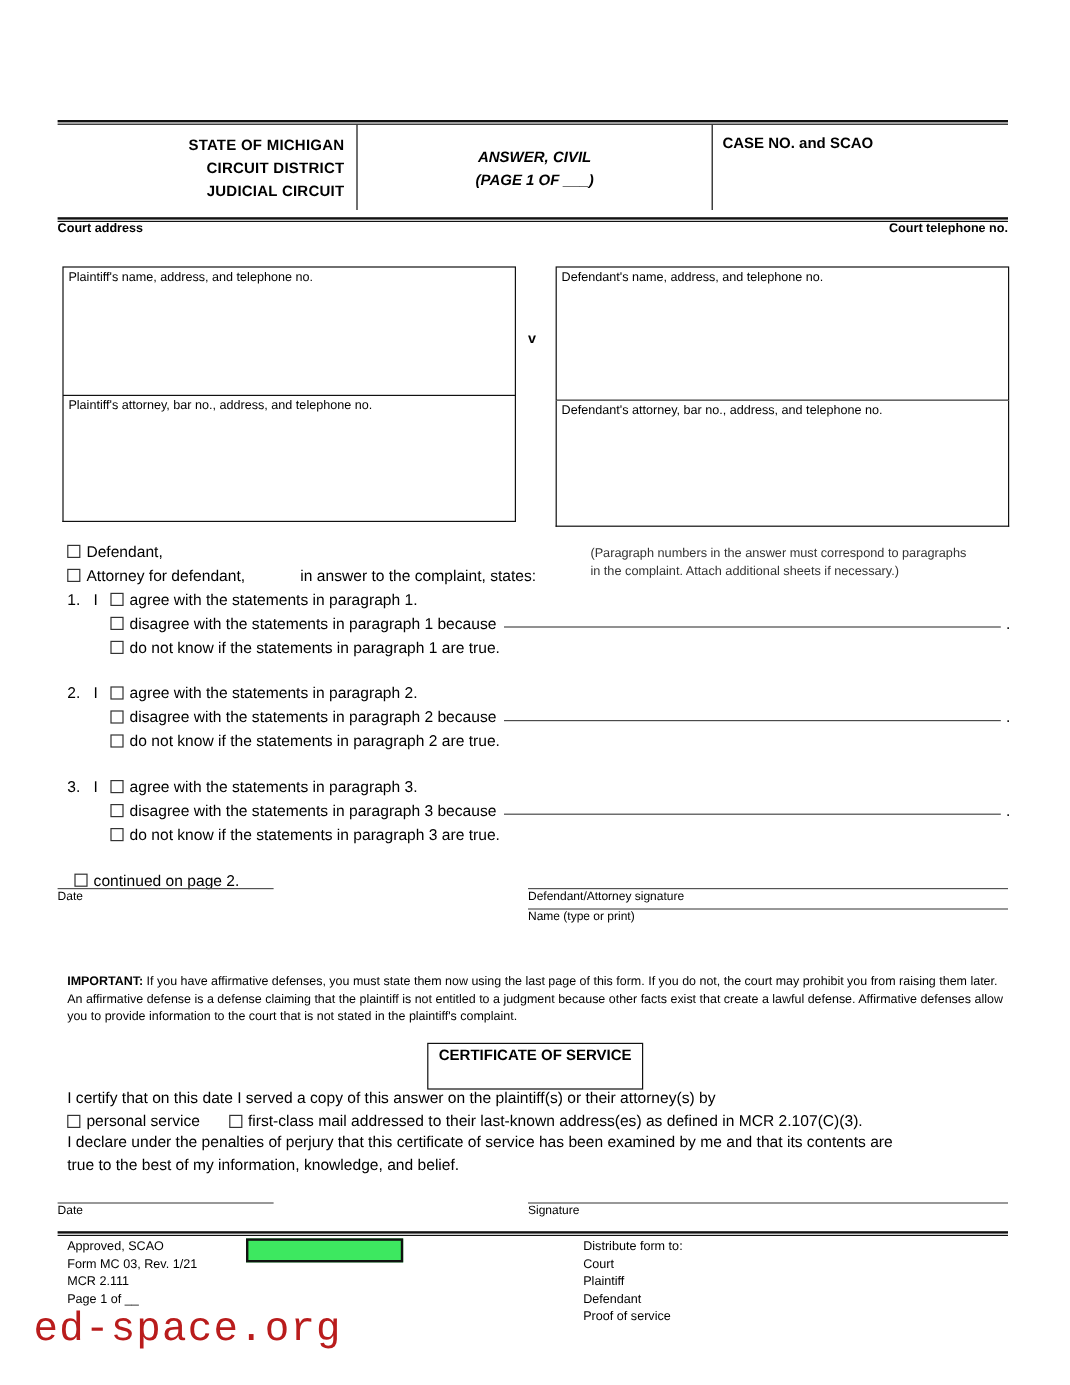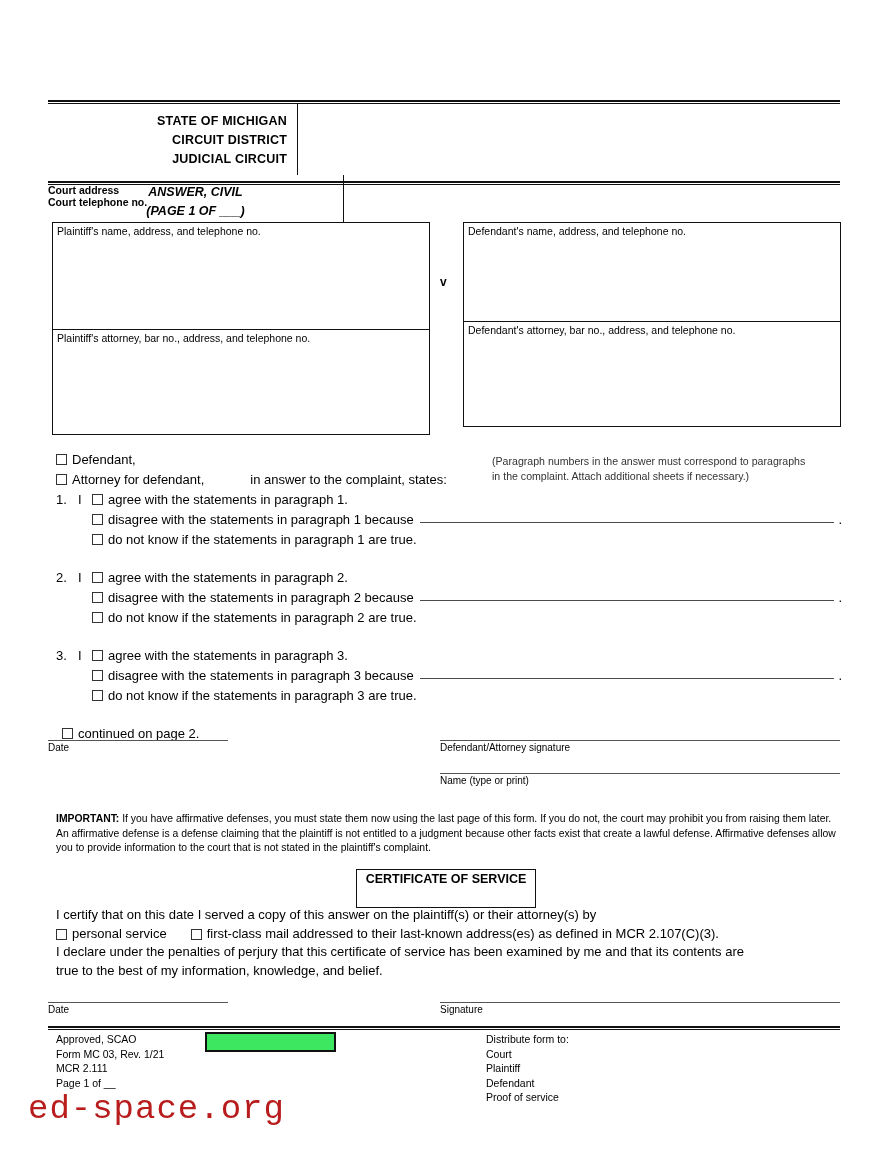"STATE OF MICHIGAN" .sheet { flex-direction: column -> none }
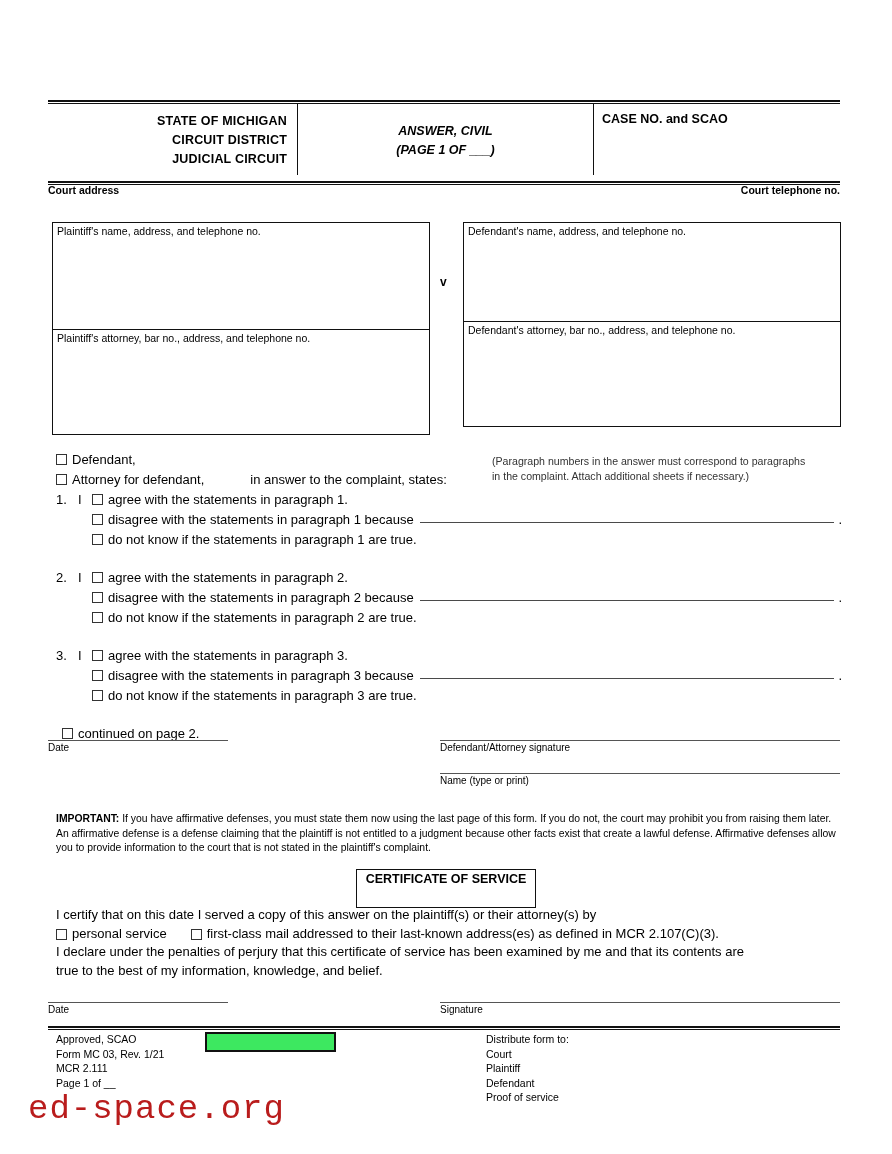"Defendant's name, address, and telephone" .party-right .pbox.name { height: 100px -> 112px }
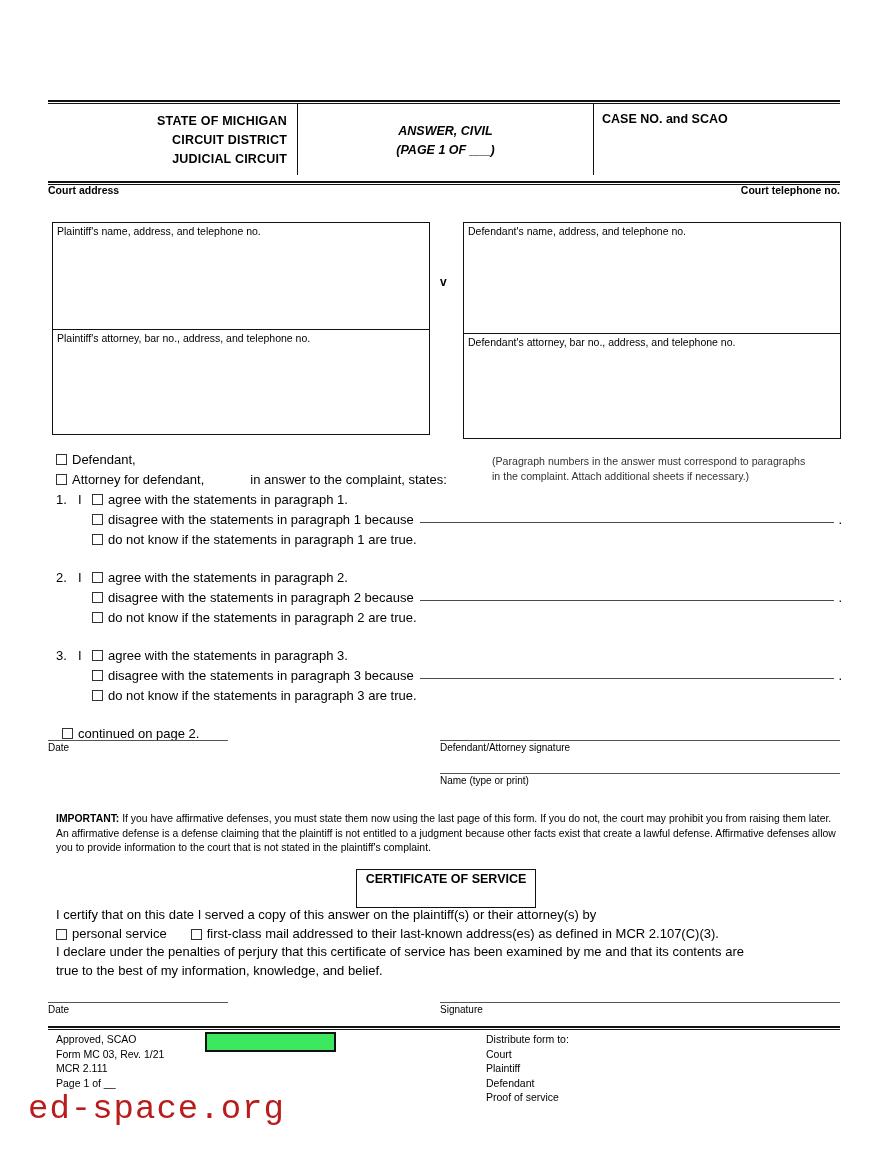"Name (type or print)" div { margin-top: 20px -> 4px }
